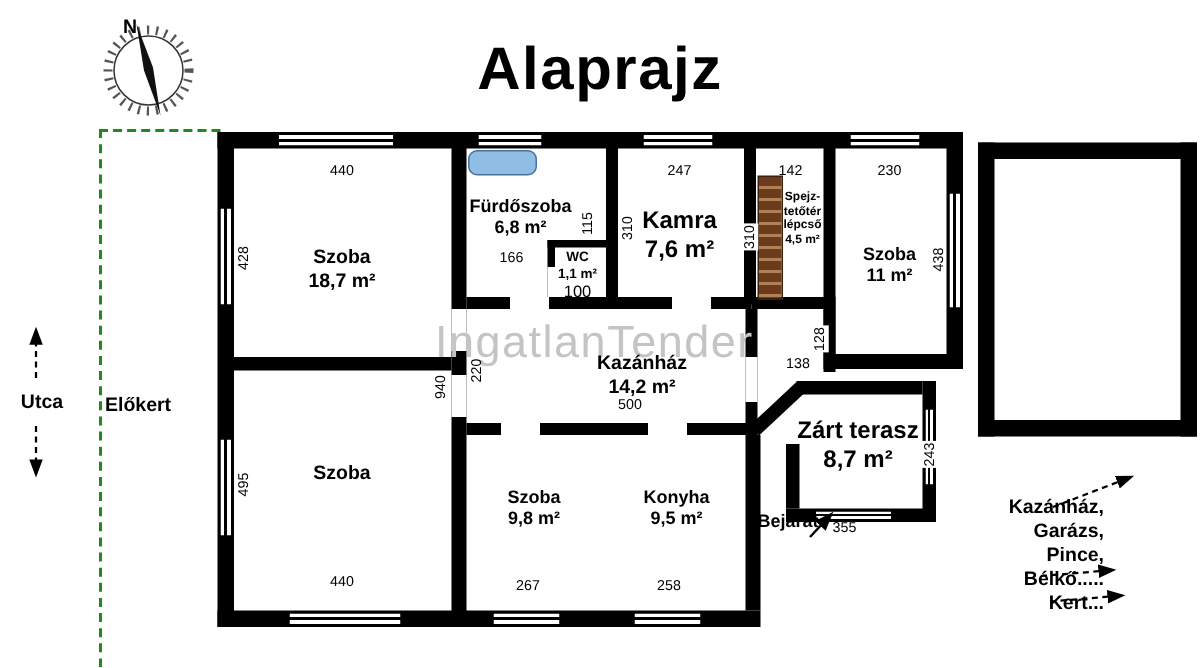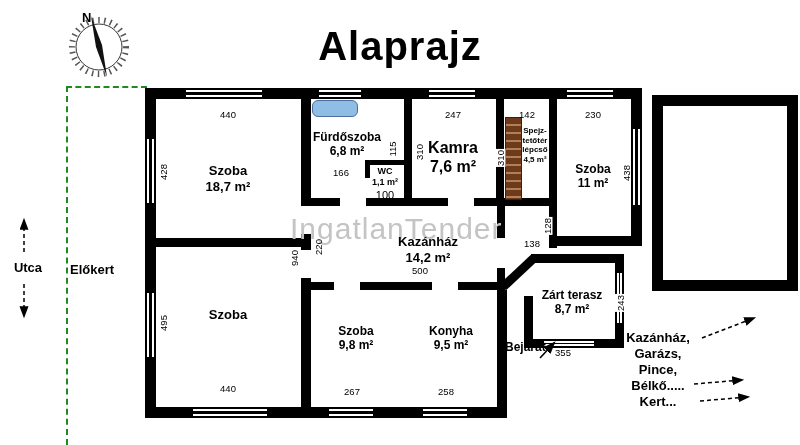"Zárt terasz" div.room { font-size: 12px -> 16px; top: 288px -> 278px }
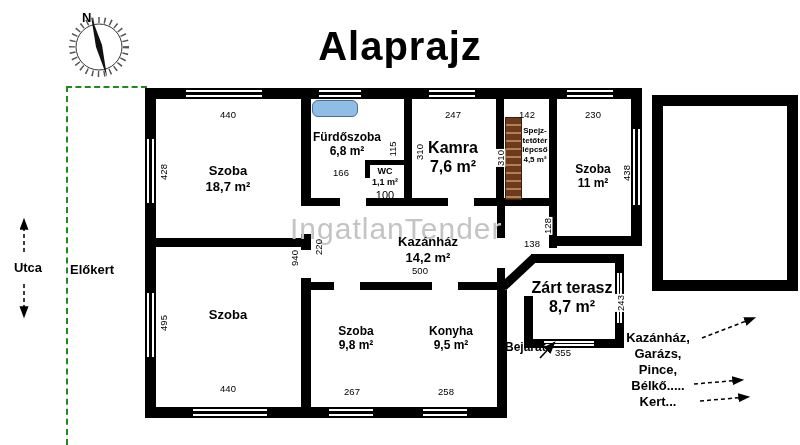"Kazánház," div.lbl { left: 612px -> 644px; text-align: center -> right }
